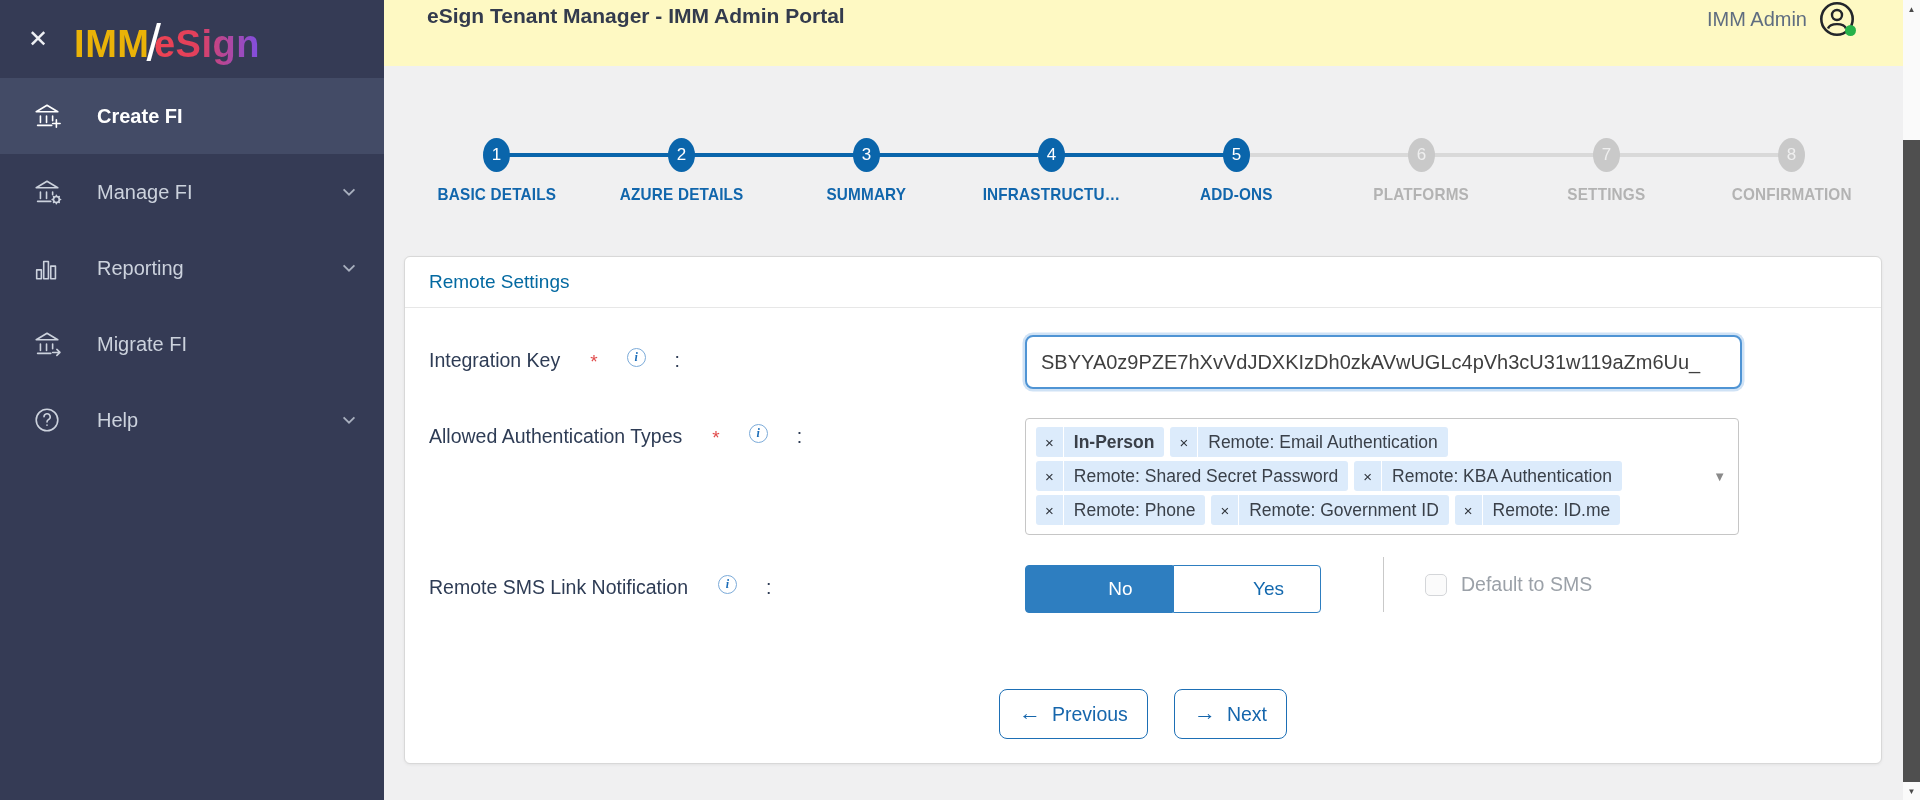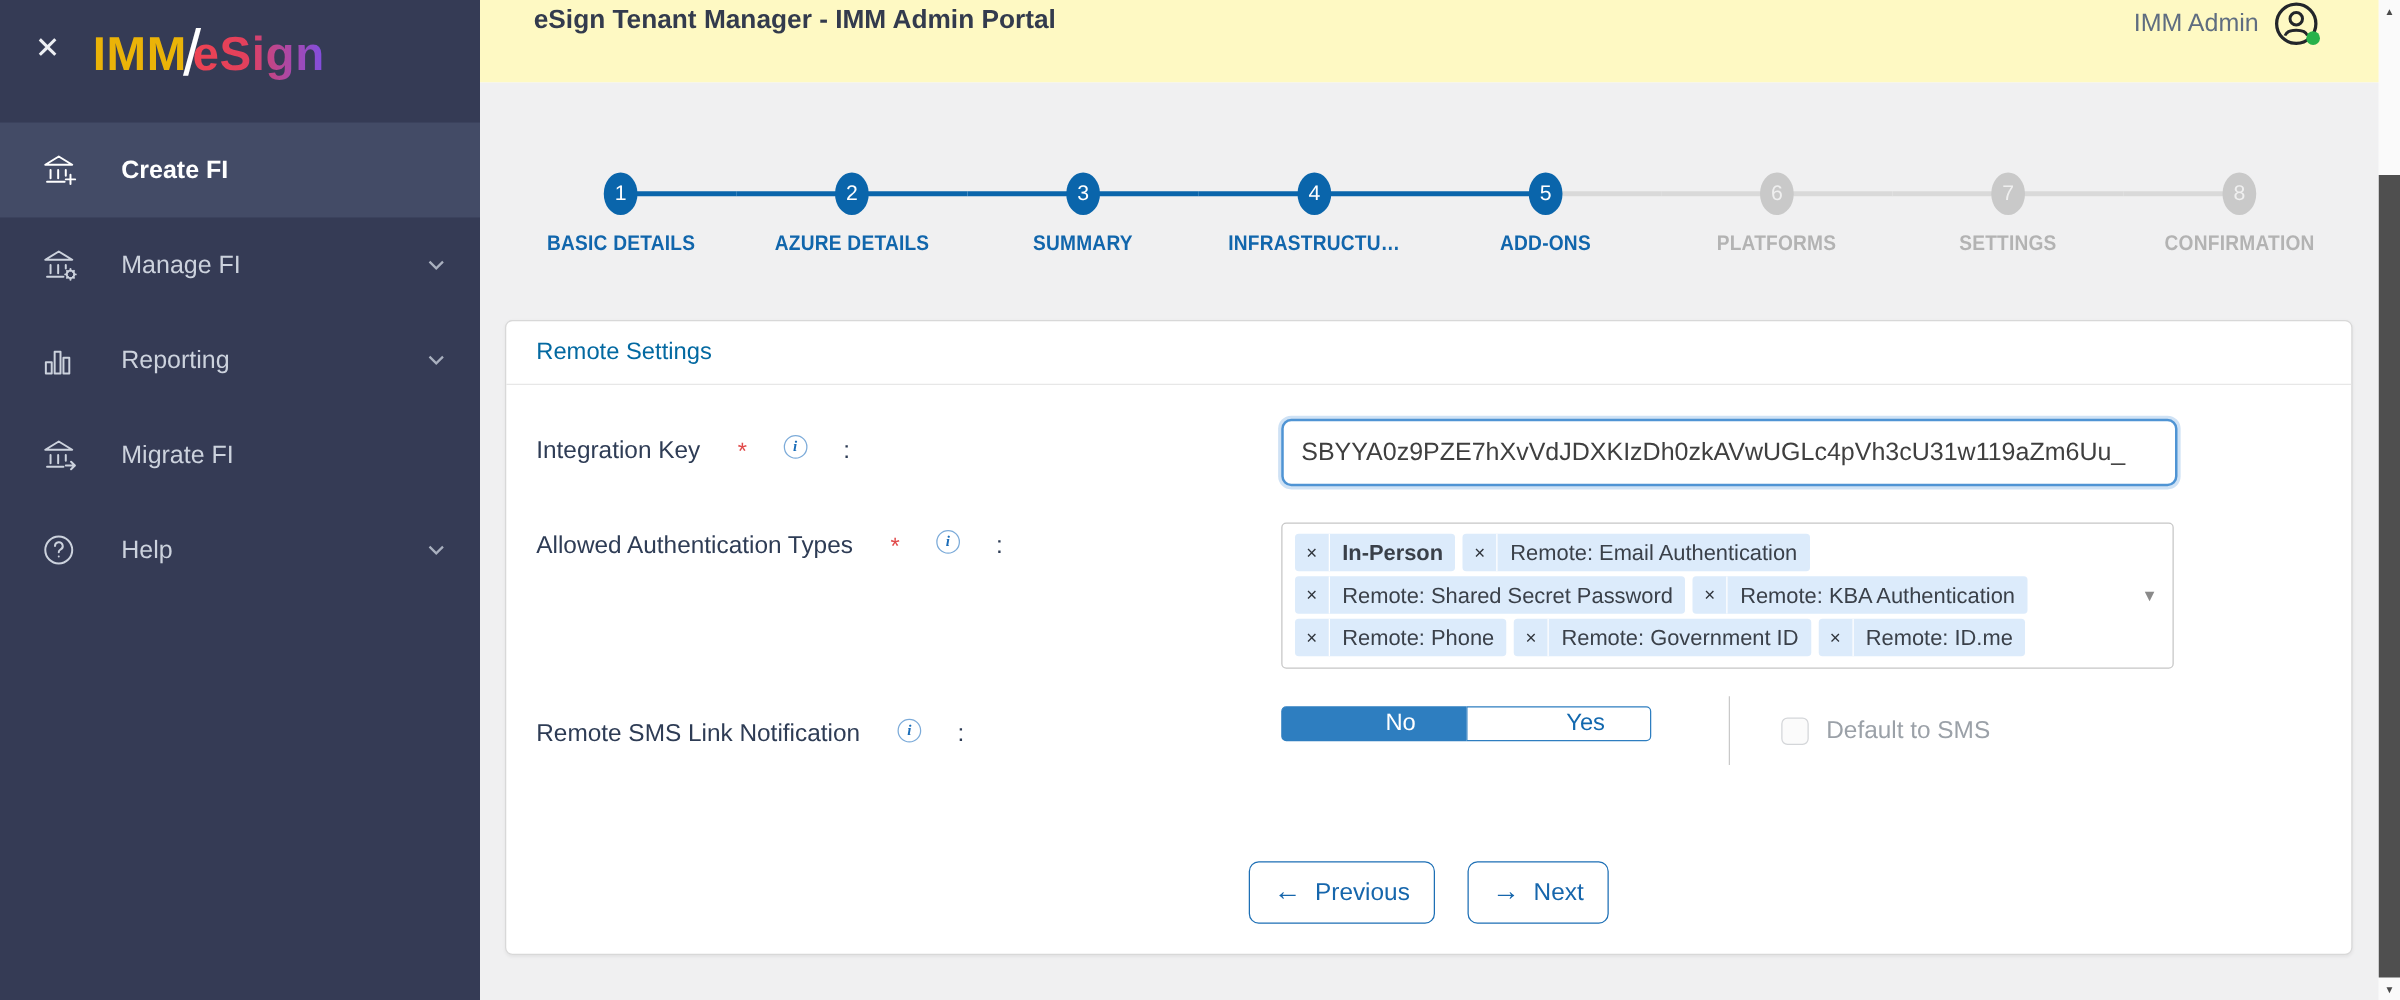"Create FI" .nav { margin-top: 20px -> none }
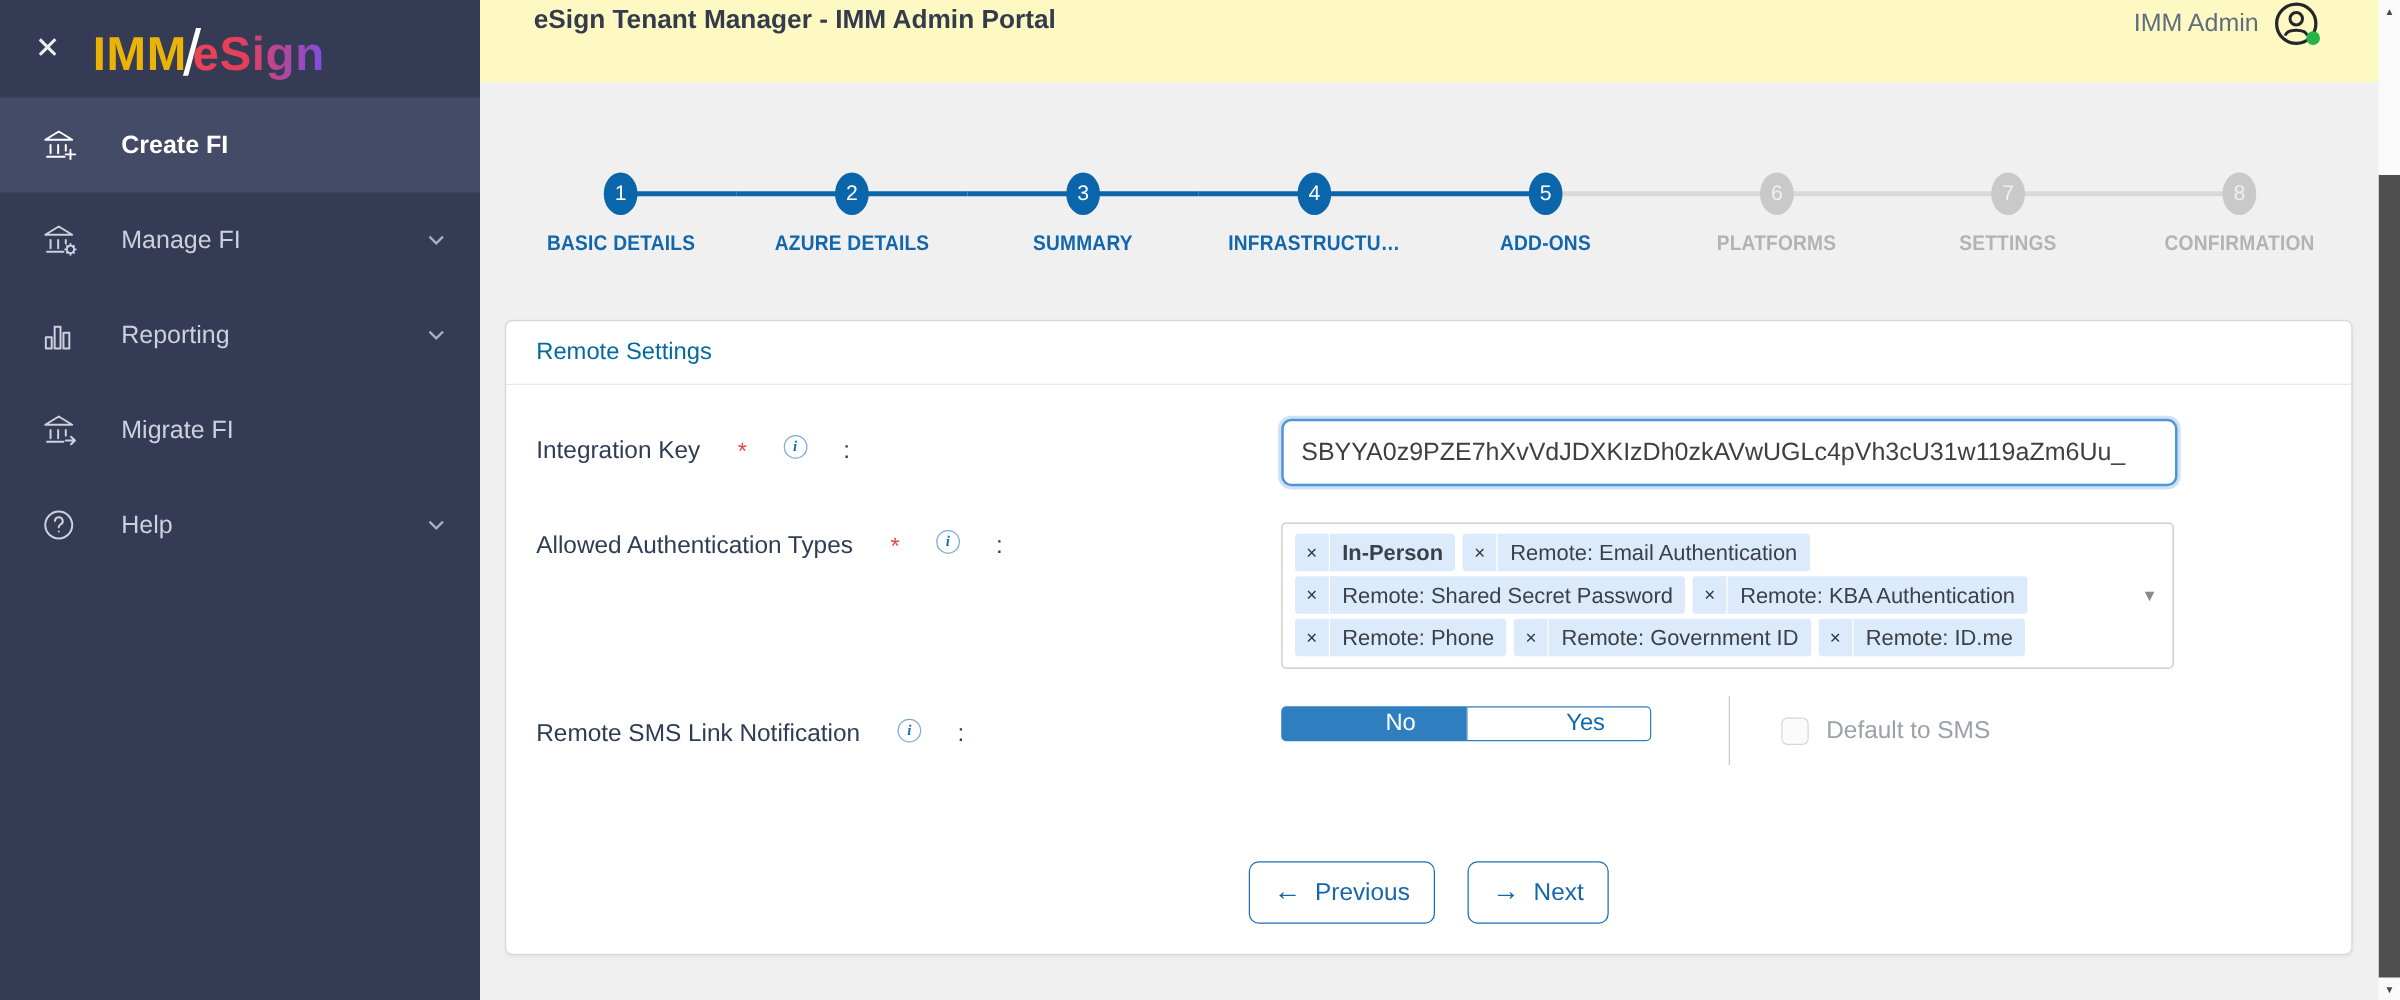"No" .seg { height: 28px -> 48px }
